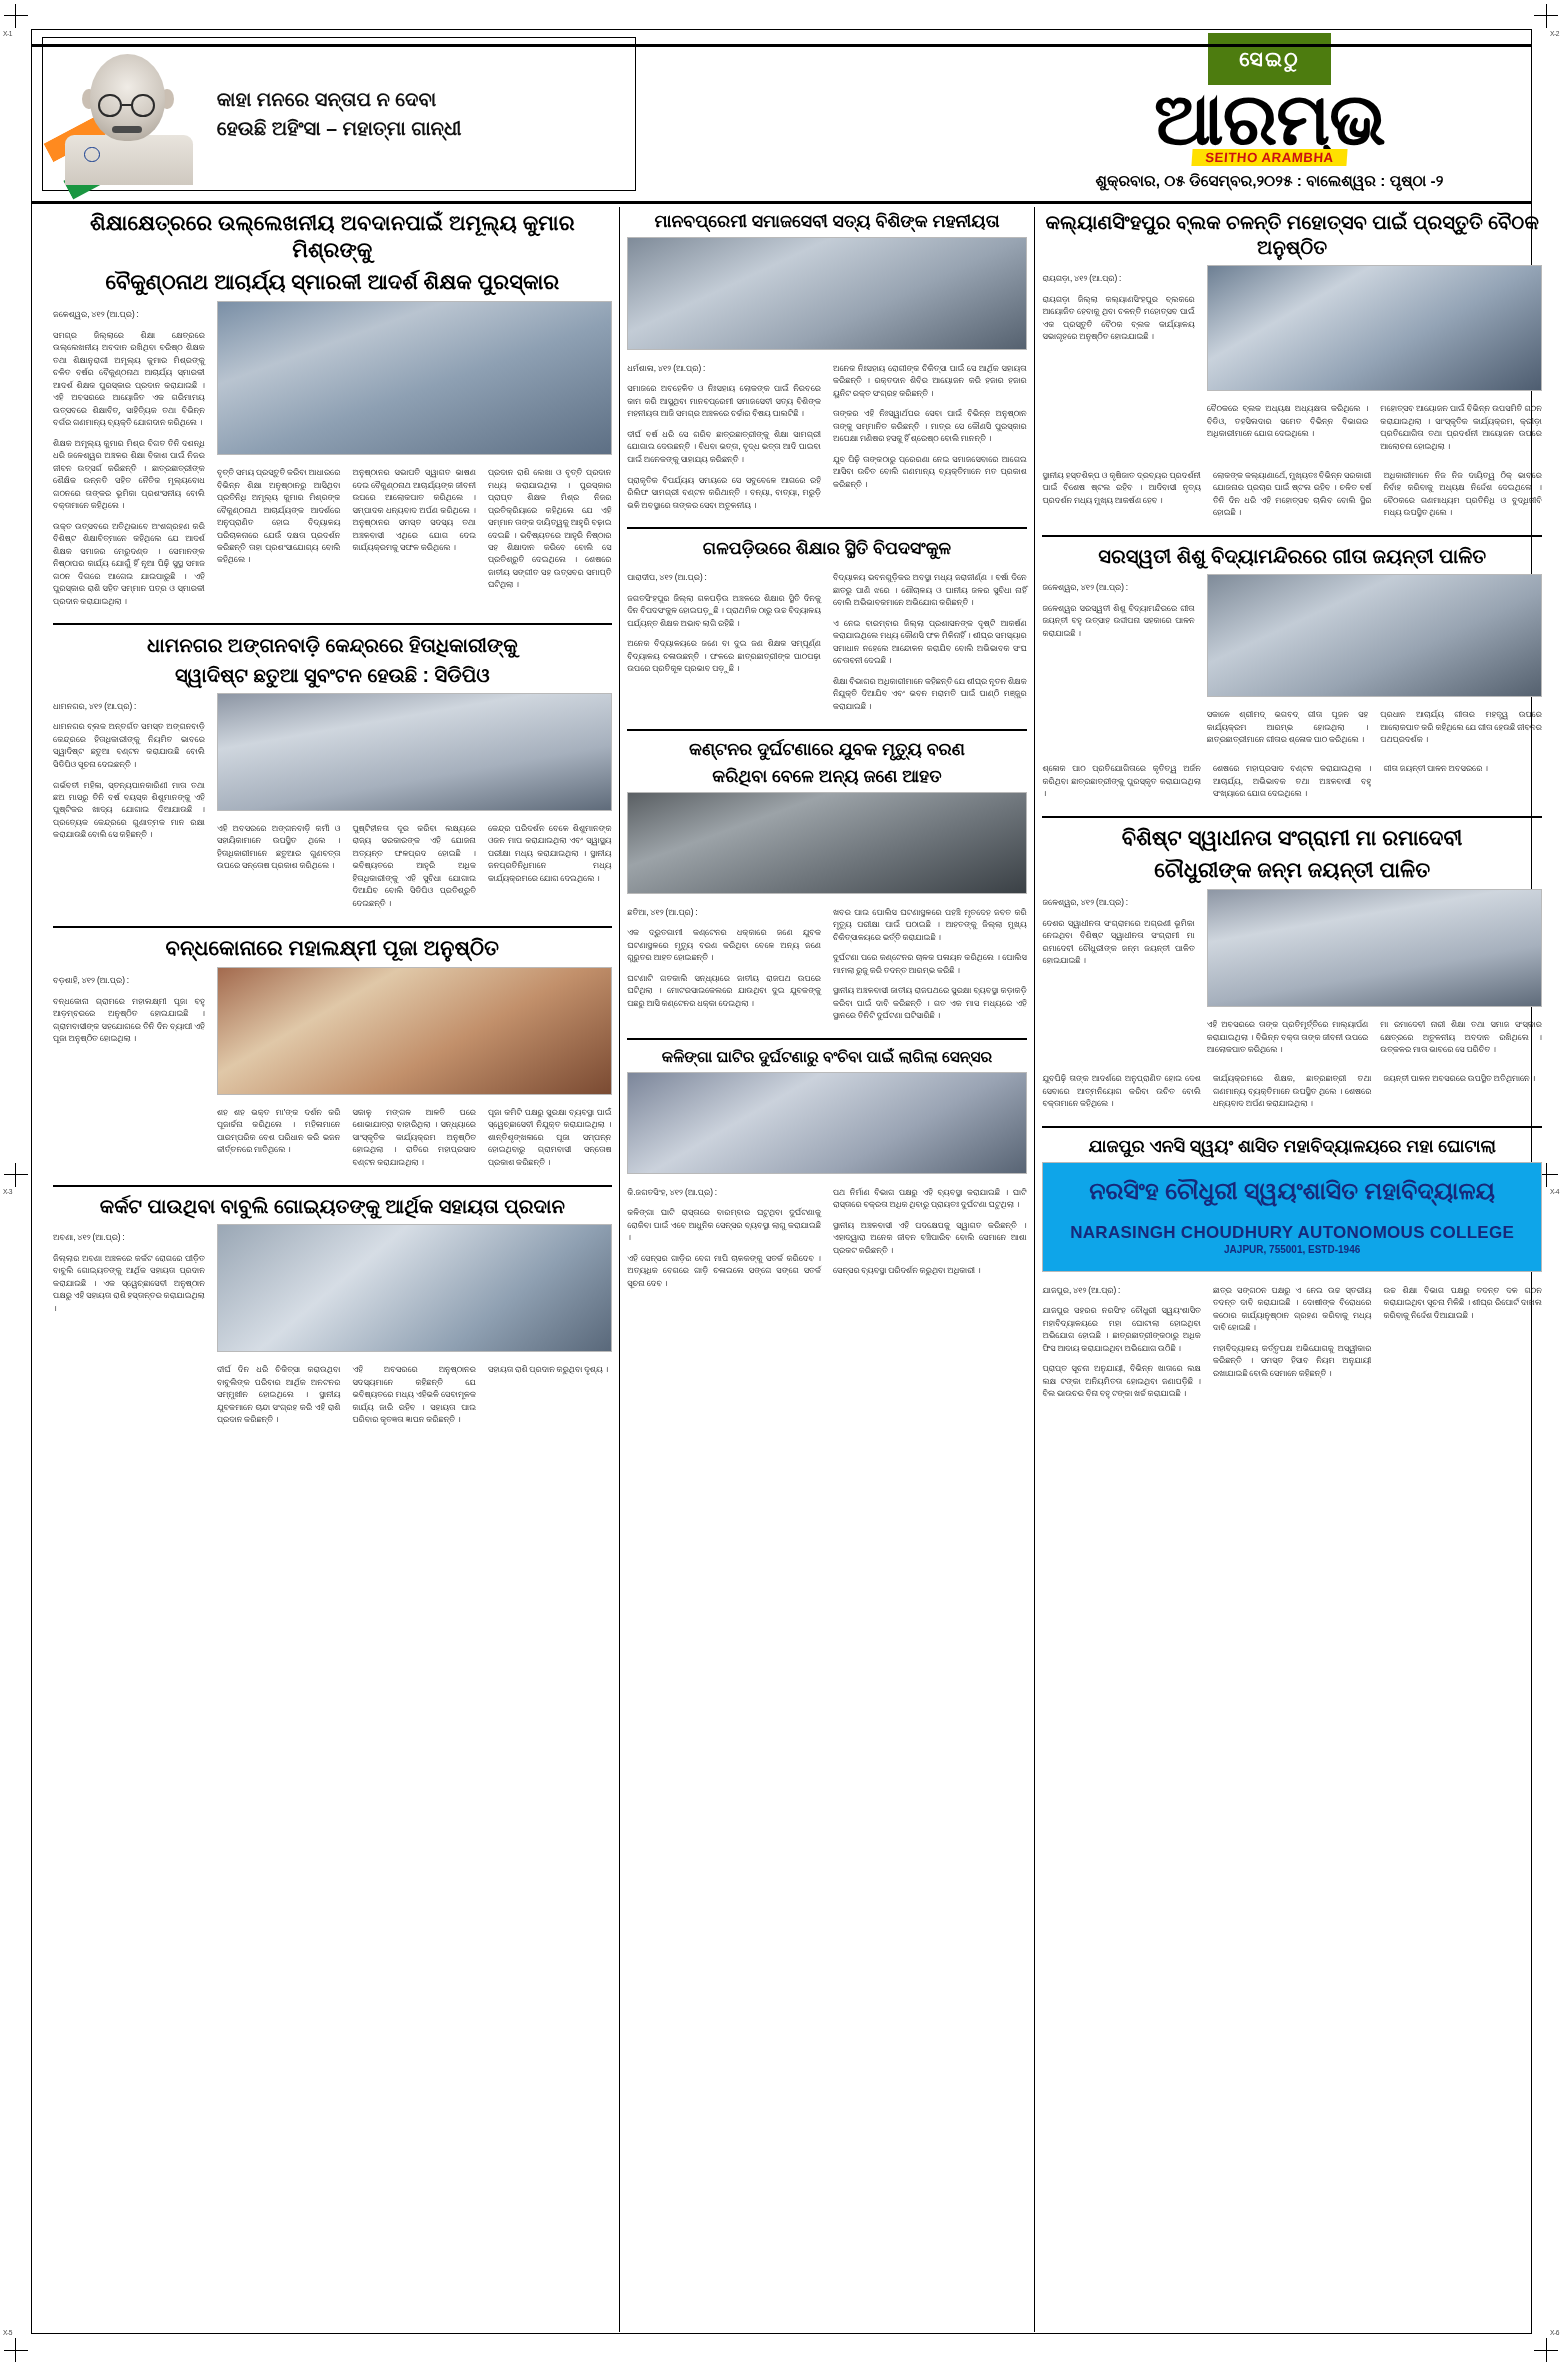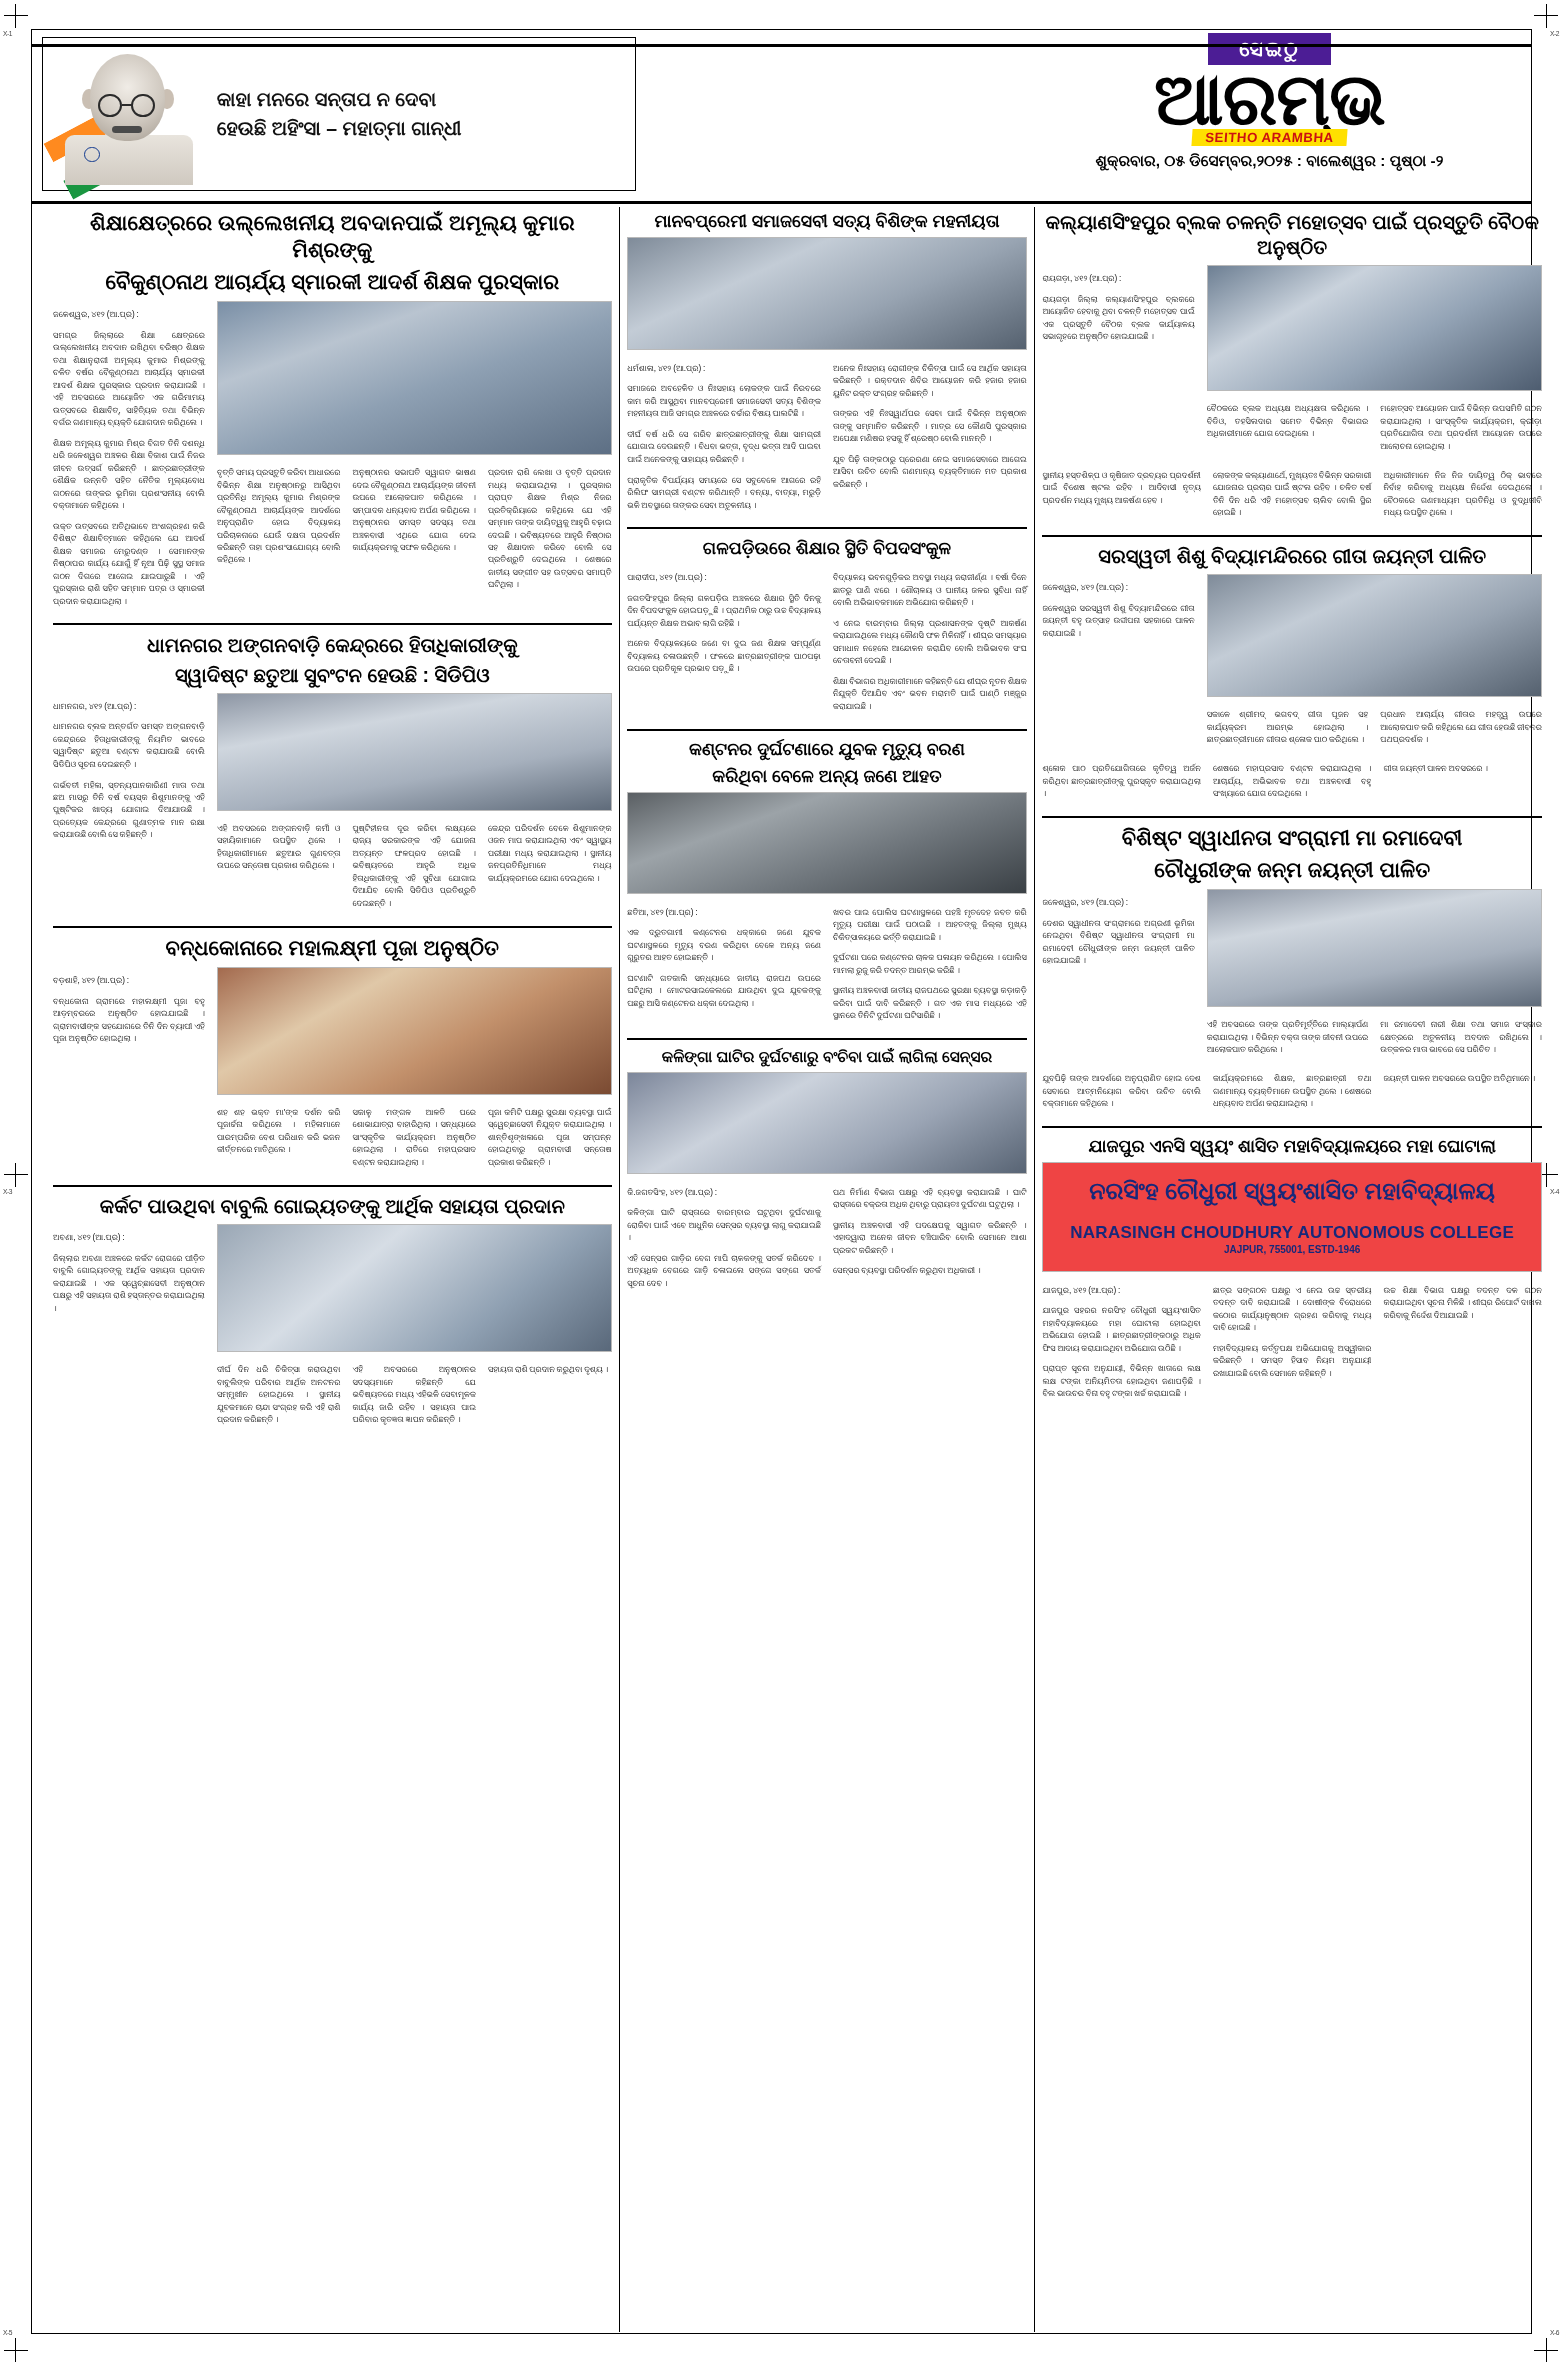"ସେଇଠୁ" .logo-seitho { background: #4c1d95 -> #4d7c0f; padding: 4px 31px -> 14px 31px }
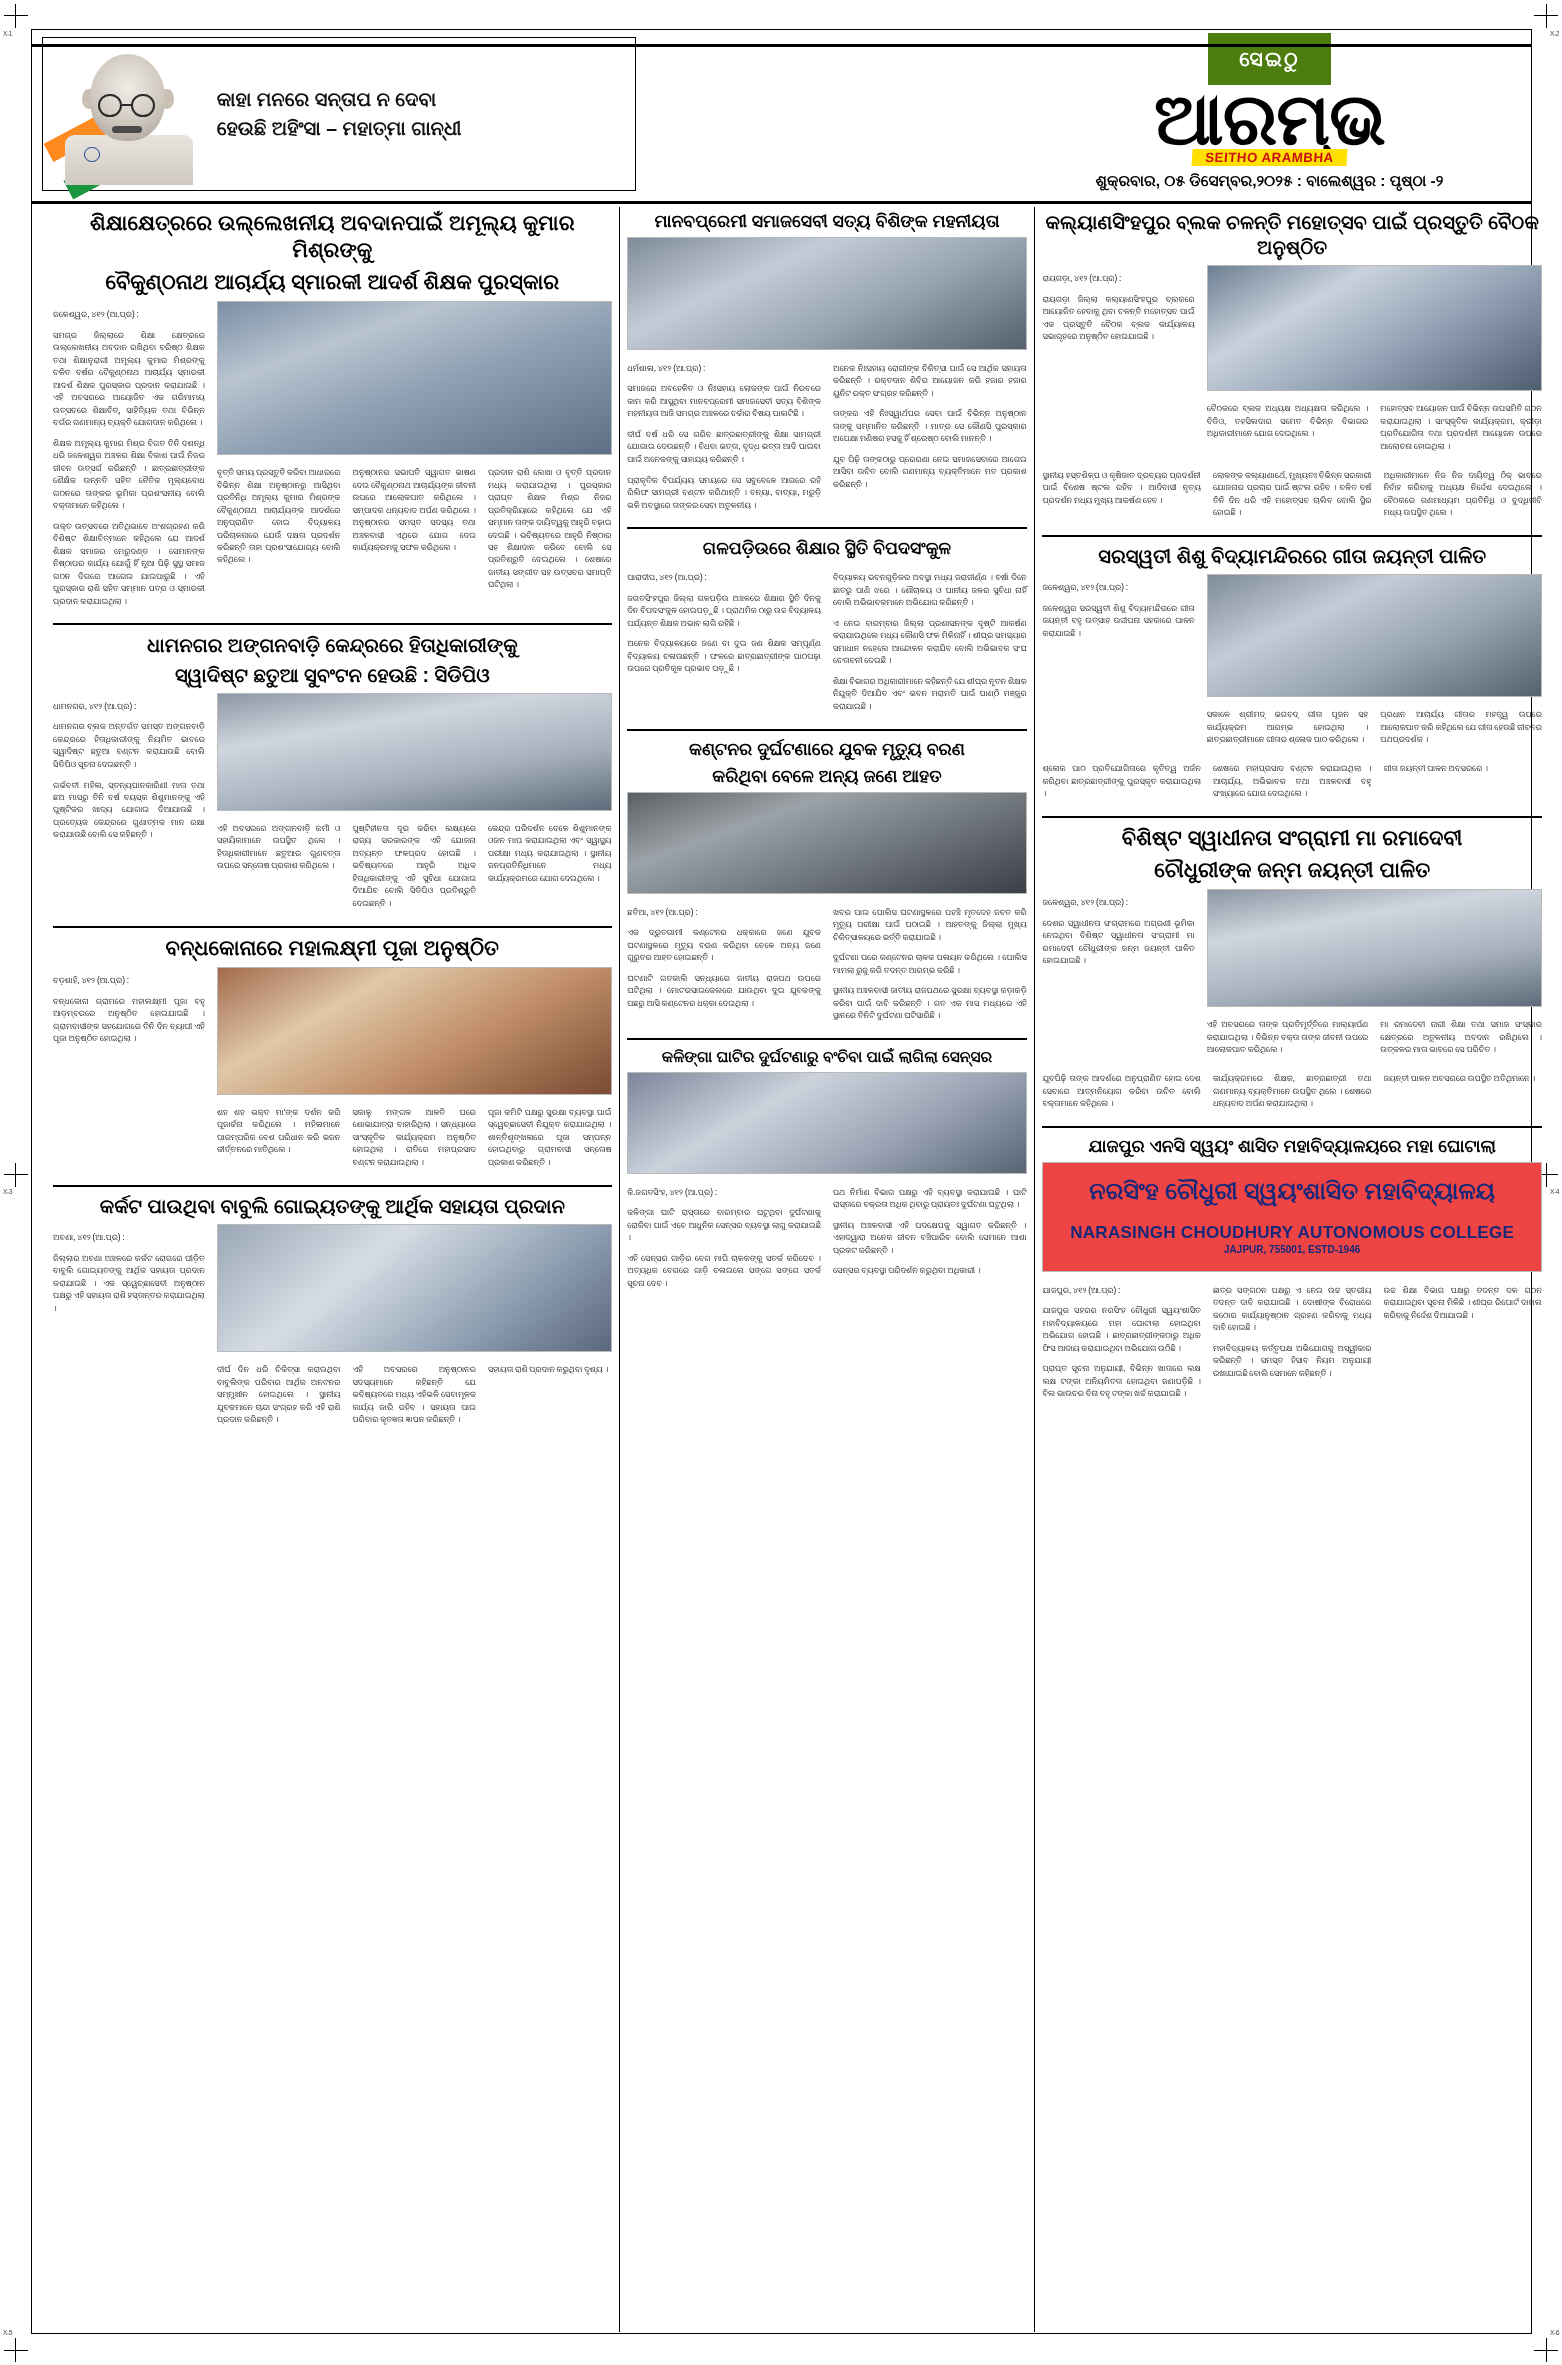"ନରସିଂହ ଚୌଧୁରୀ ସ୍ୱୟଂଶାସିତ ମହାବିଦ୍ୟାଳୟ" .ph-college { background: #ef4444 -> #0ea5e9 }
